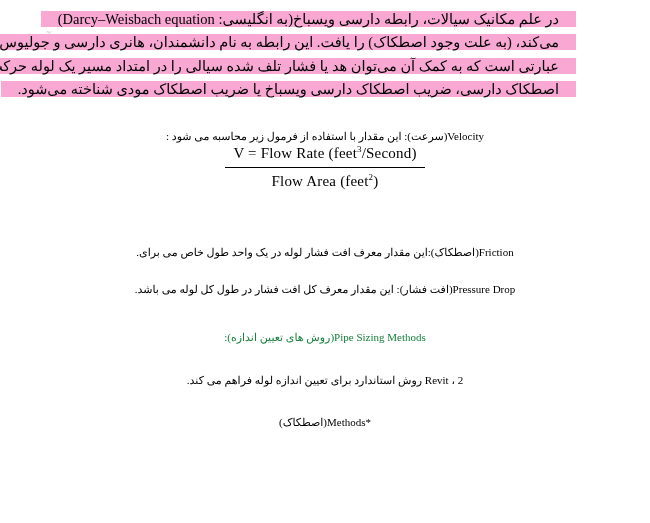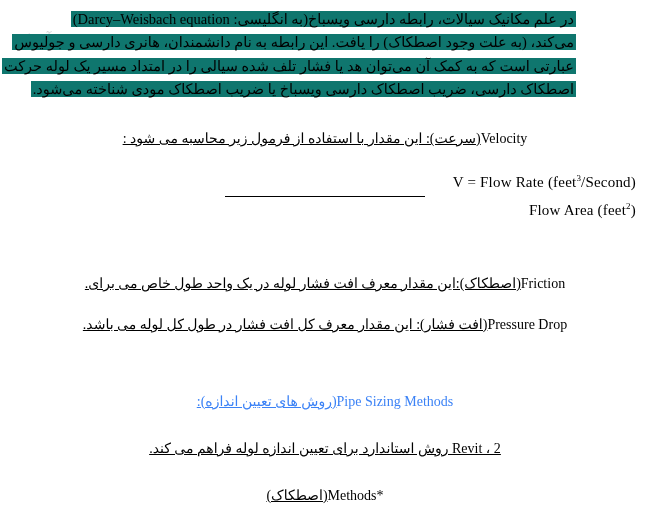"در علم مکانیک سیالات، رابطه" .intro-line > span.hl { background: #0f766e -> #f9a8d4; padding: 0 2px -> 0 17px }
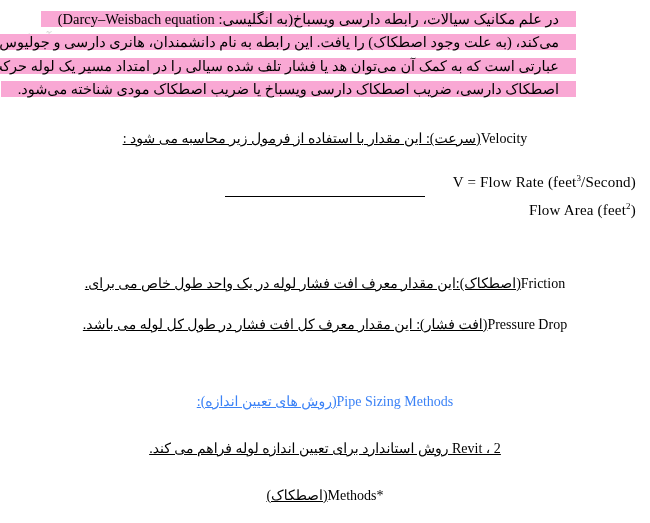"Velocity(سرعت): این مقدار با استفاده" .rtl-line { font-size: 14px -> 11px; text-decoration: underline -> none }
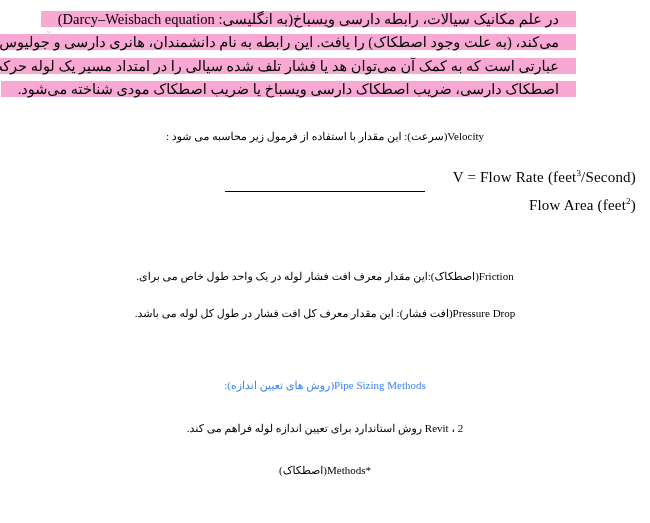"V = Flow Rate (feet3/Second)" .formula { margin-top: 24px -> none; text-align: right -> center }
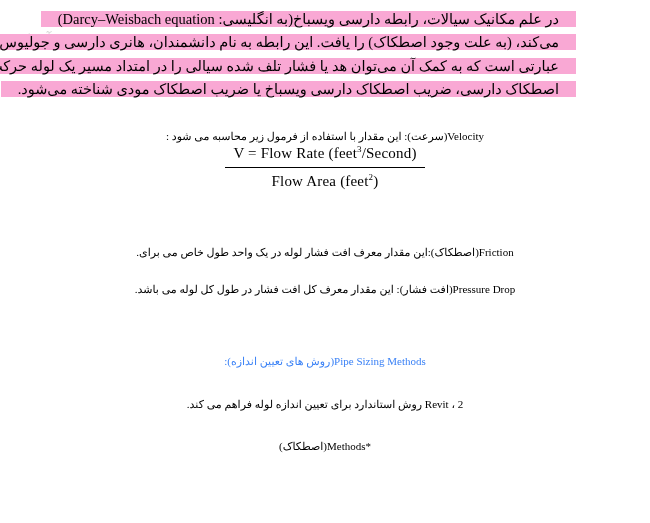"Pipe Sizing Methods(روش های تعیین" .red { color: #3b82f6 -> #15803d; margin-top: 24px -> none }
